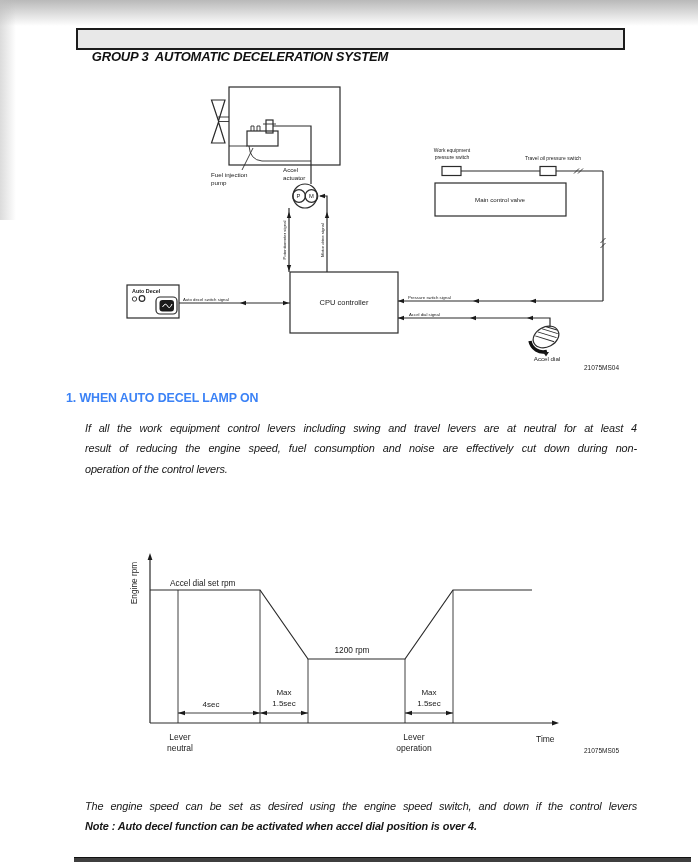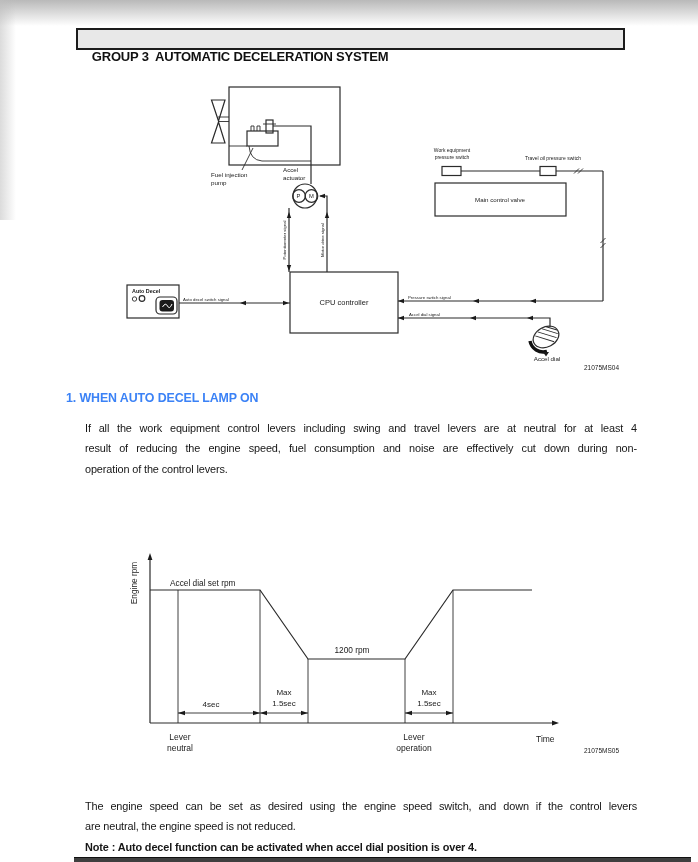"GROUP 3 AUTOMATIC DECELERATION SYSTEM" .group-box { font-style: none -> italic }
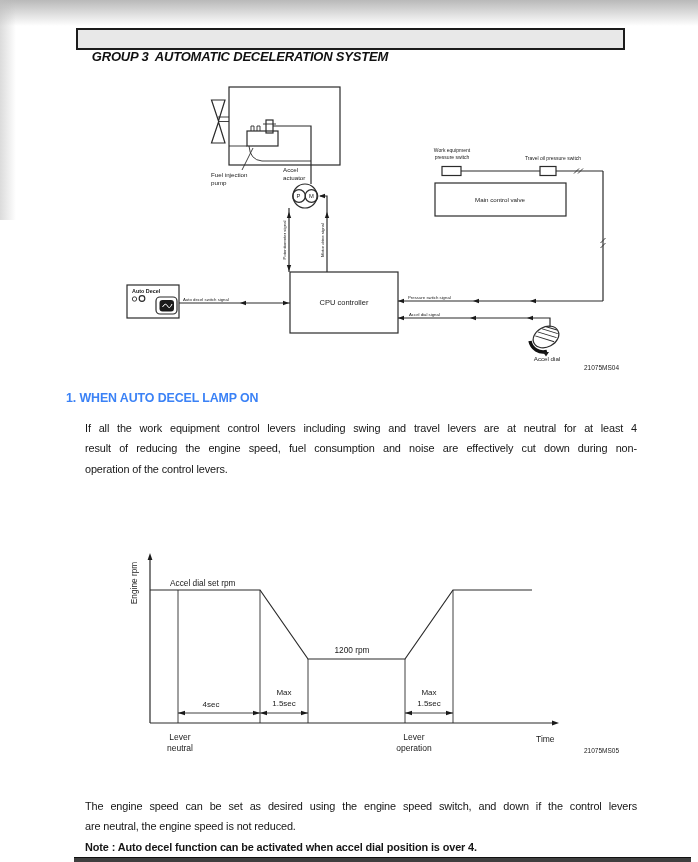"If all the work equipment" .line { font-style: none -> italic }
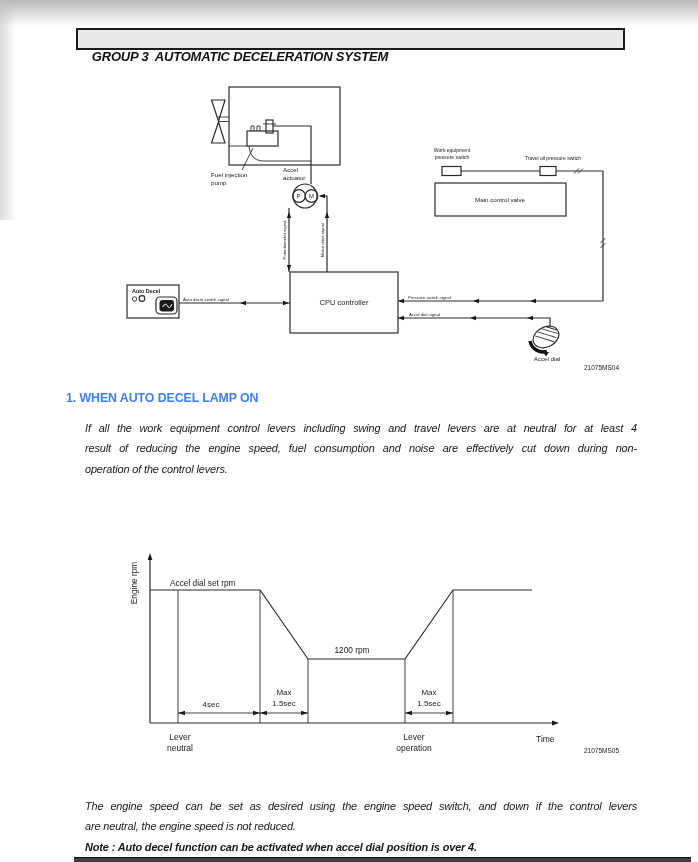"are neutral, the engine speed" div.line { html: <div>are neutral, the engine speed is not reduced.</div> -> none }
